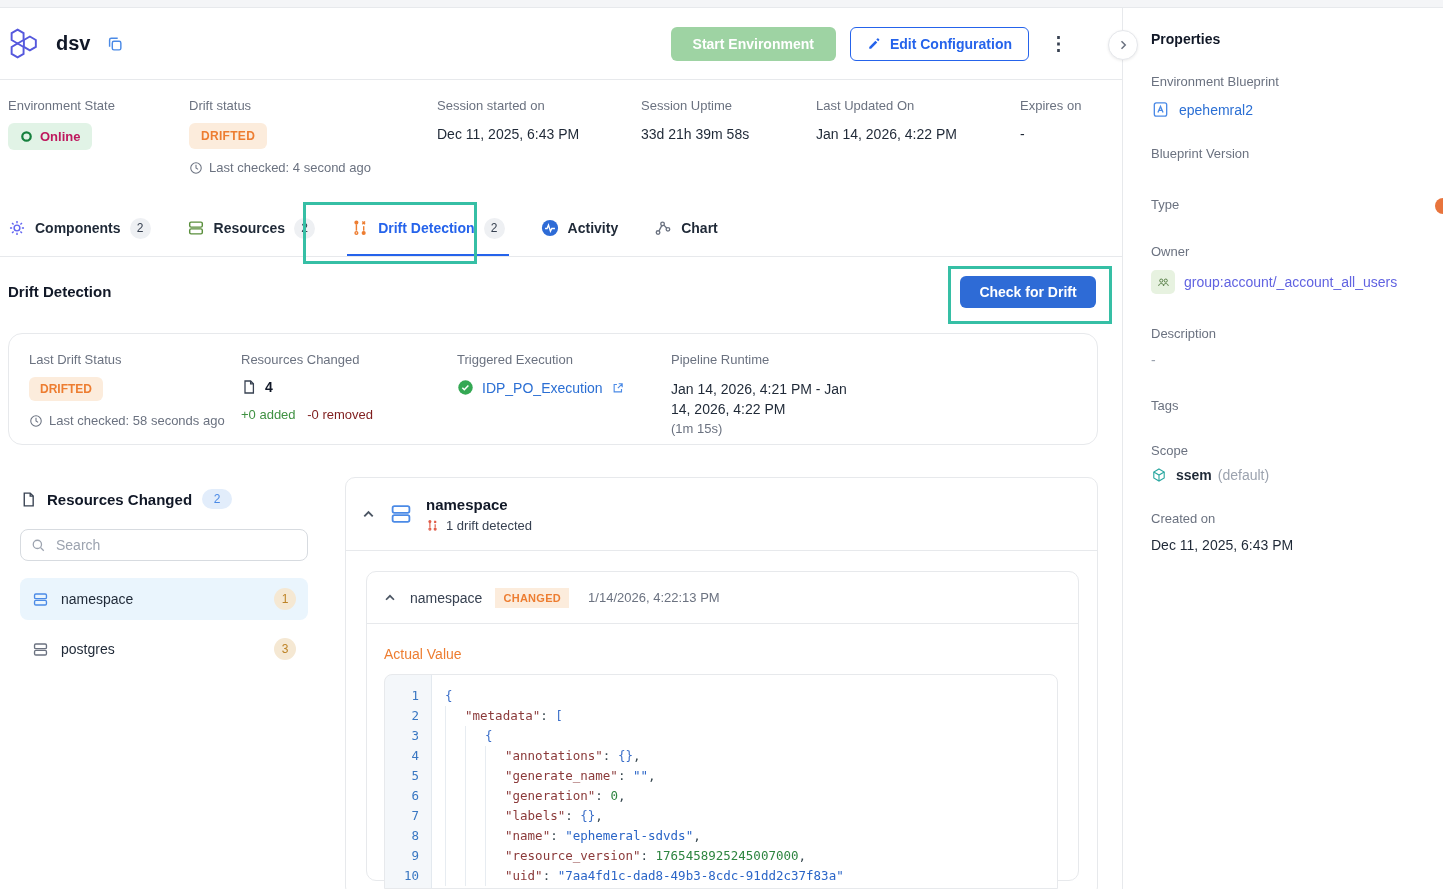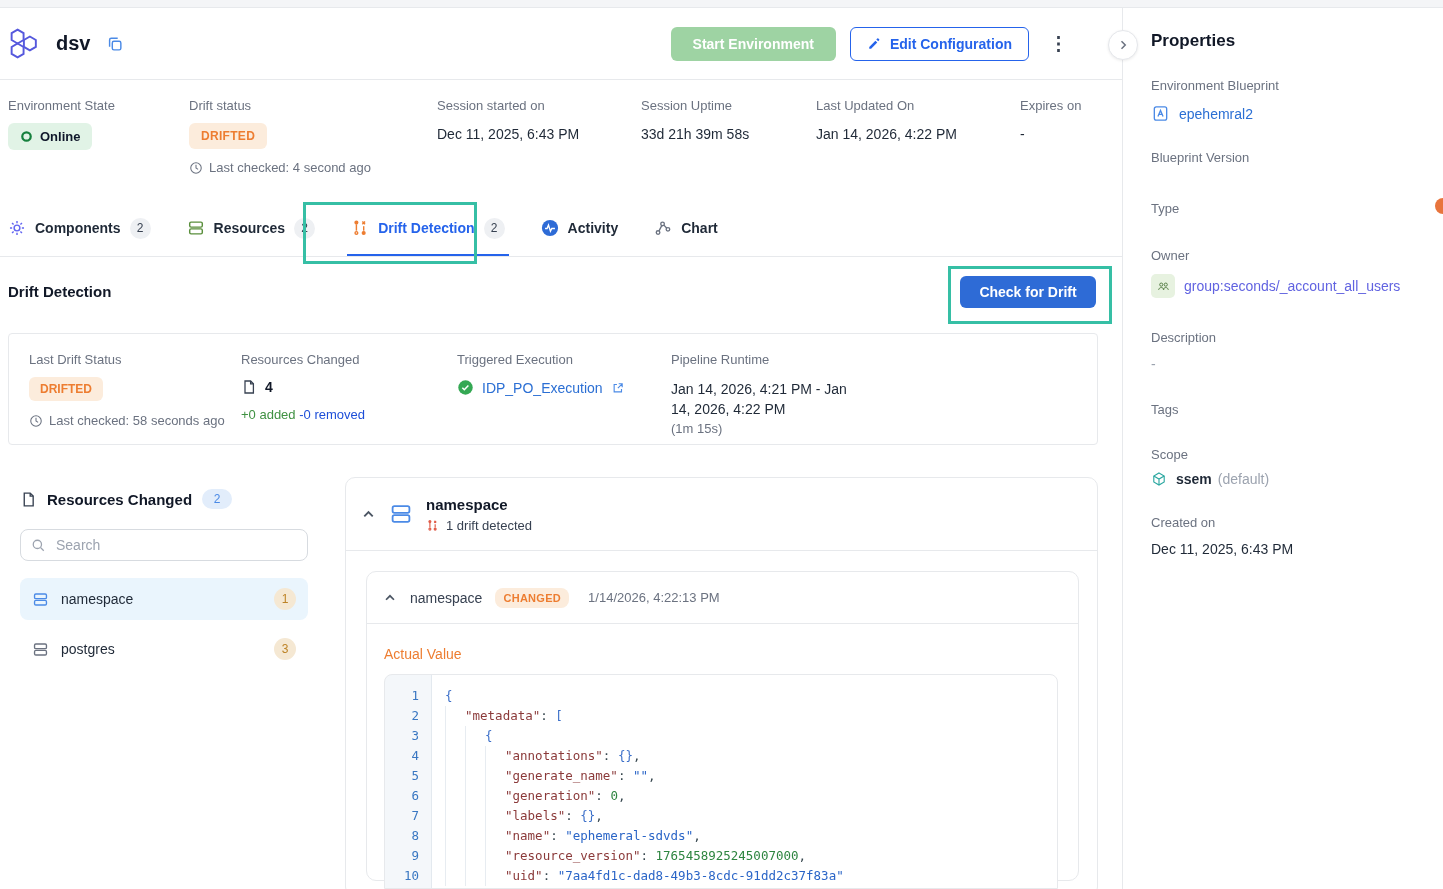"Properties" .p-title { font-size: 17px -> 14px }
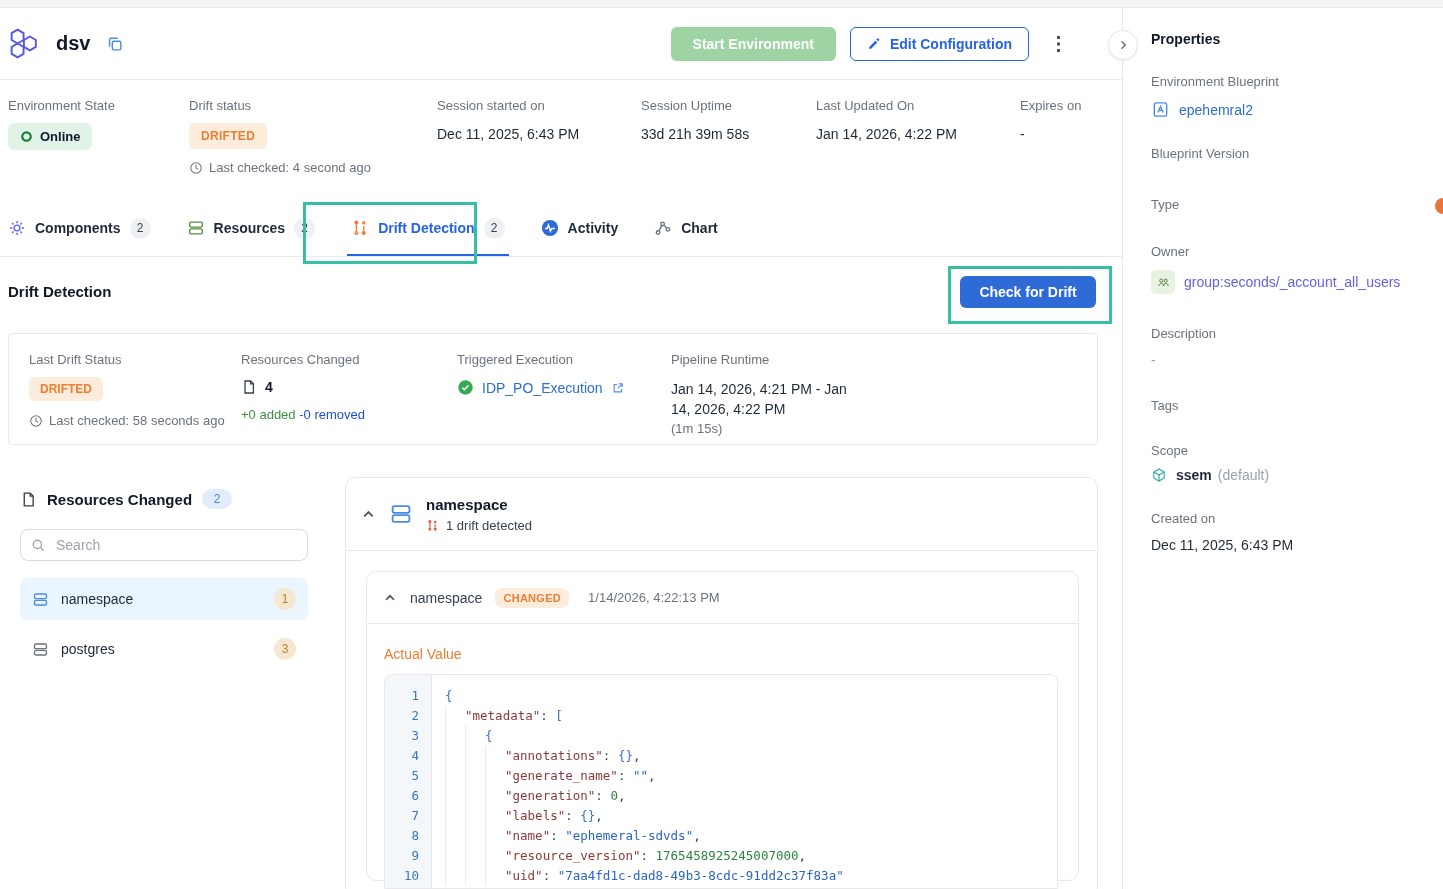"Online" .badge-online { color: #0f172a -> #be185d }
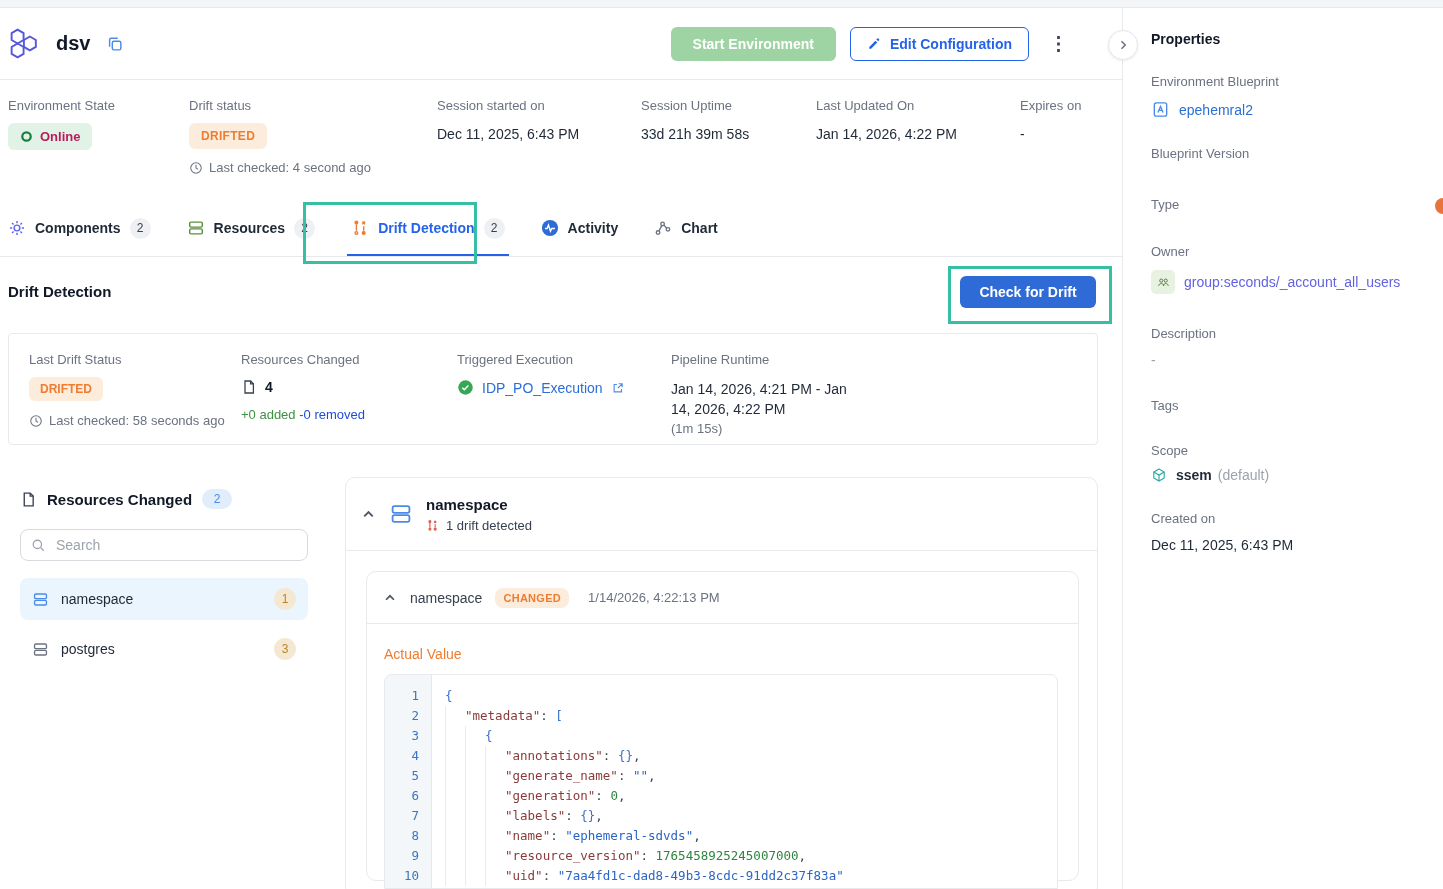"group:seconds/_account_all_users" span.p-owner { text: group:seconds/ -> group:account/ }
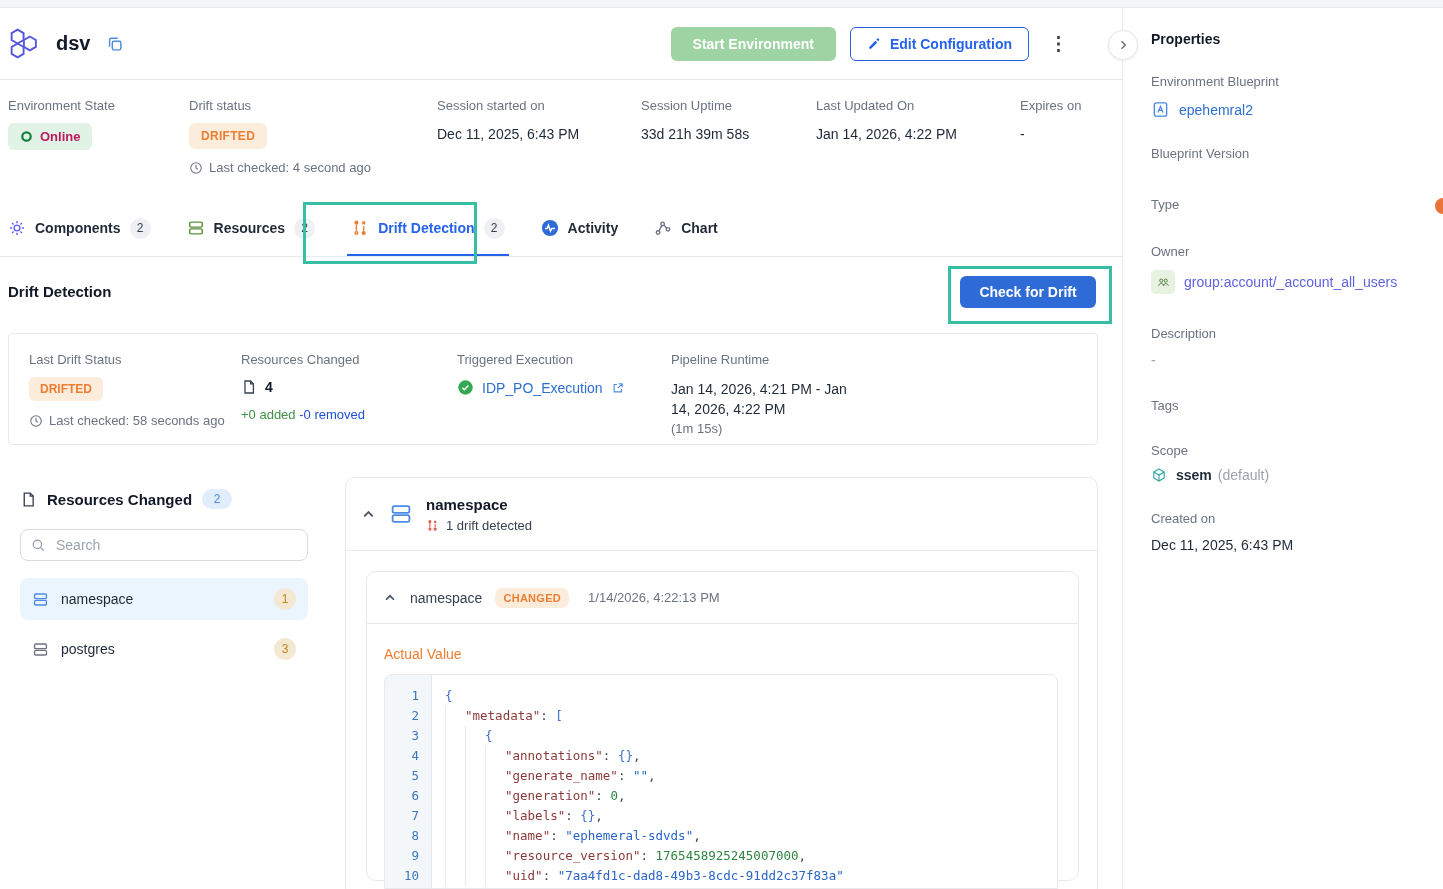"Last Drift Status" .stats-card { border-radius: 4px -> 14px }
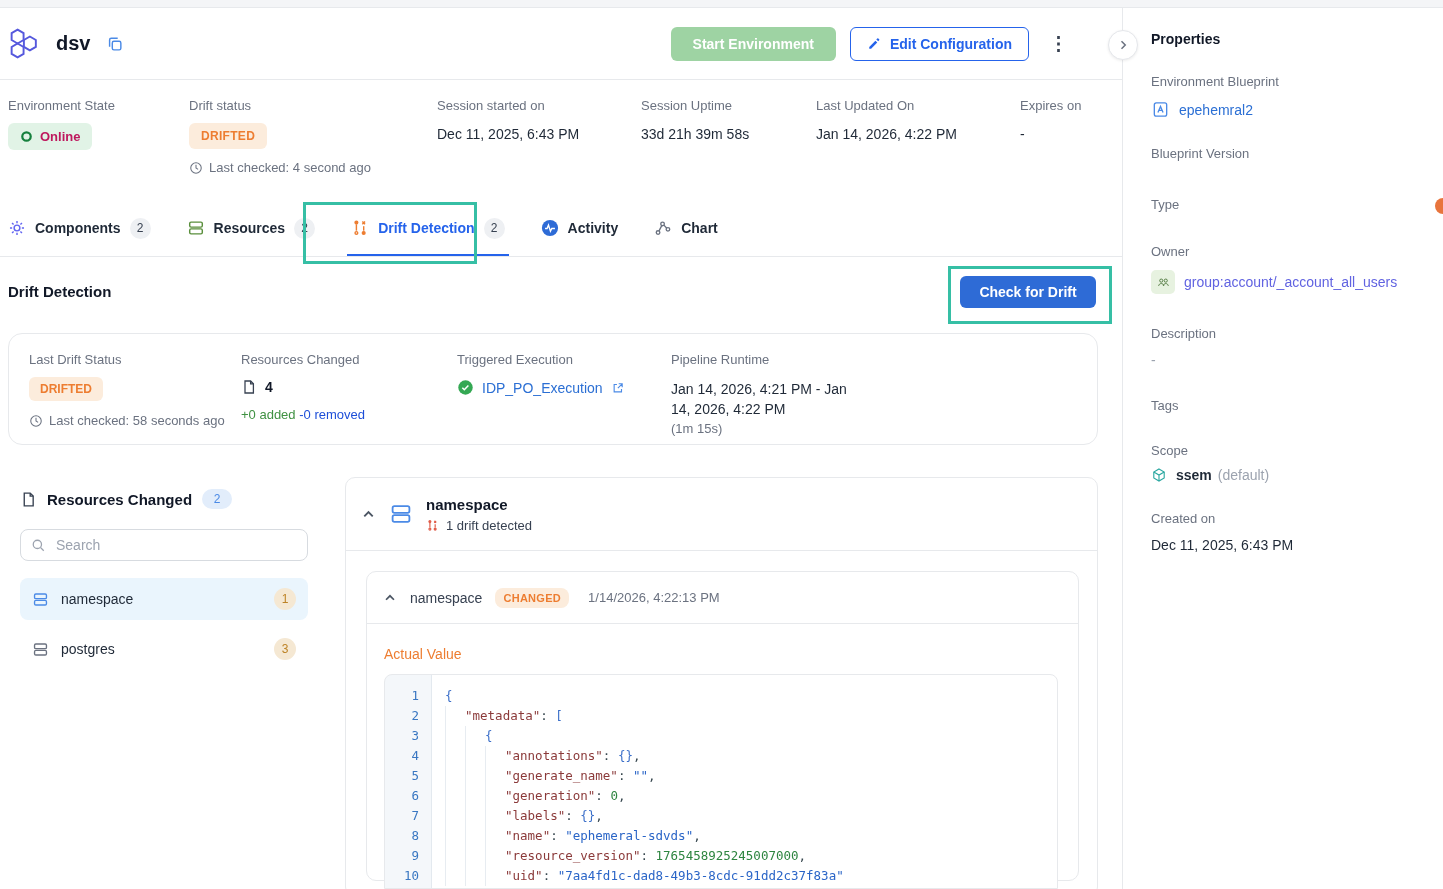"-0 removed" .removed { color: #1d4ed8 -> #7f1d1d; margin-left: 0 -> 8px }
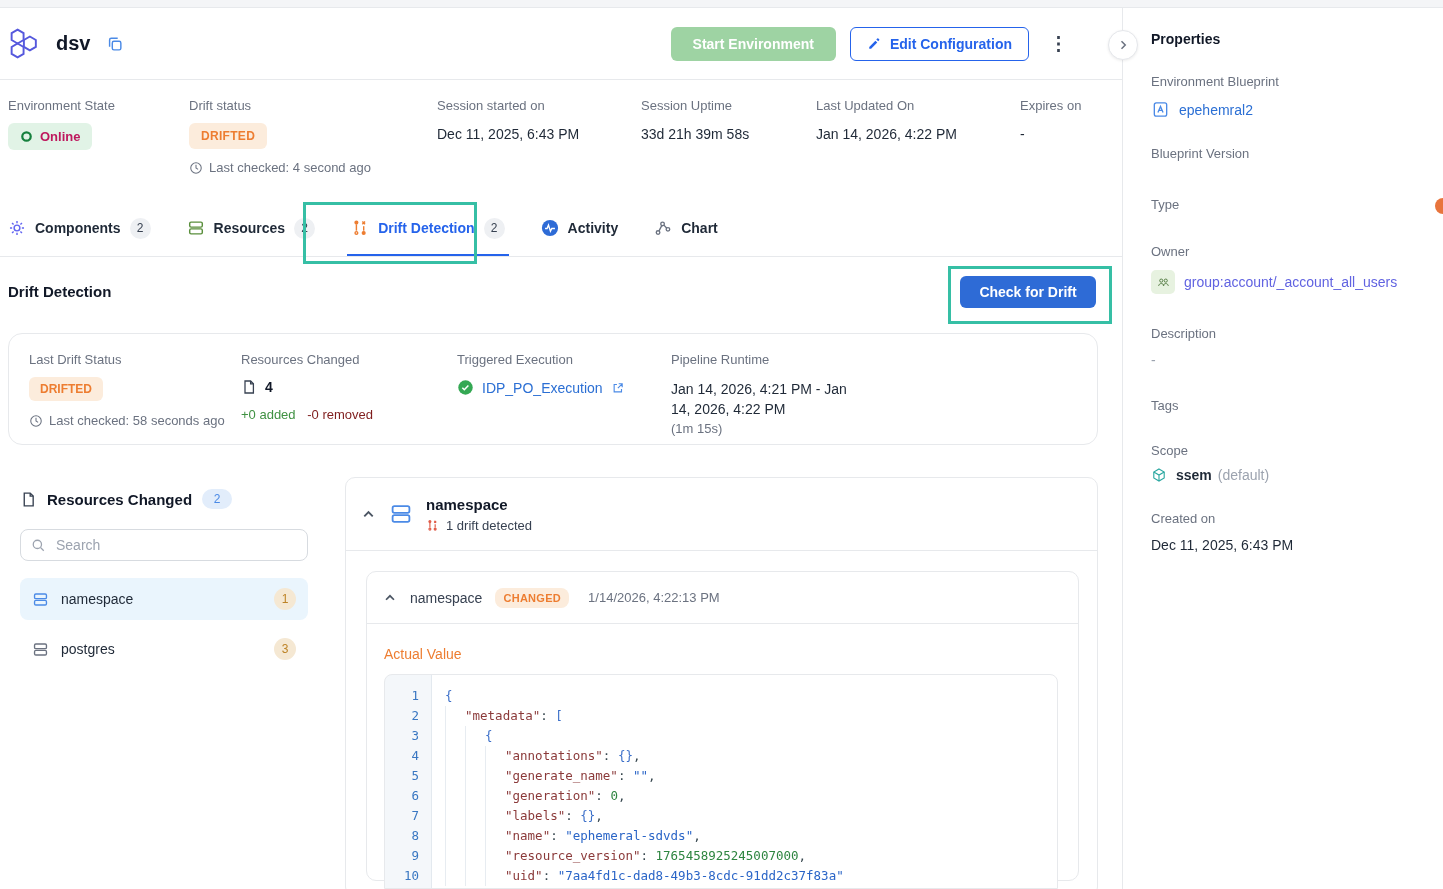"CHANGED" .e-badge { border-radius: 8px -> 0 }
